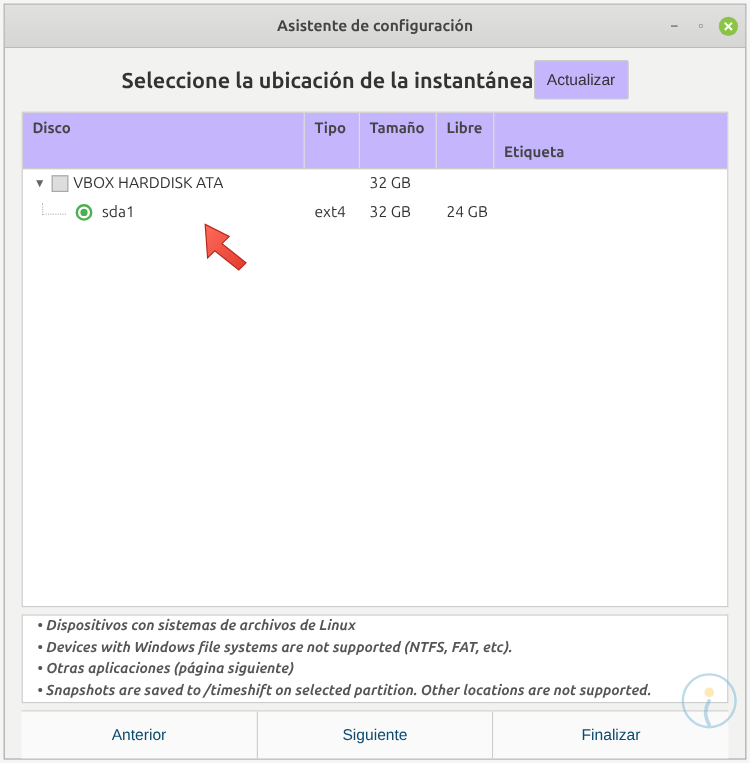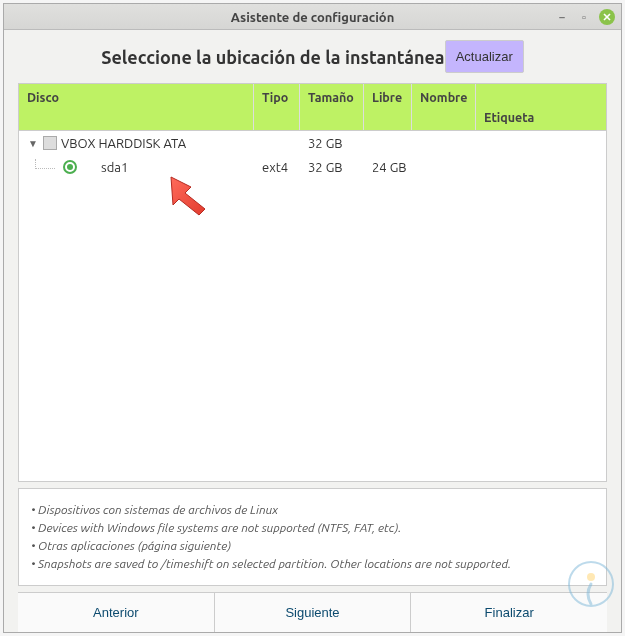"Asistente de configuración" .titlebar { height: 26px -> 36px }
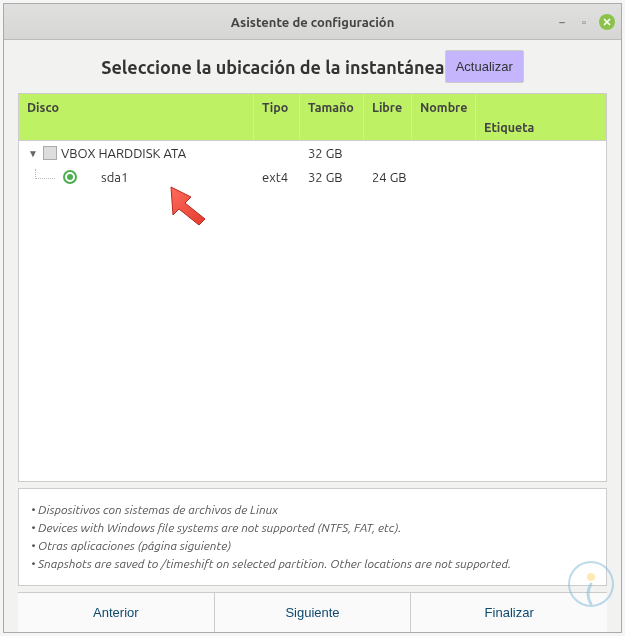"Disco" .thead { background: #bef264 -> #c4b5fd }
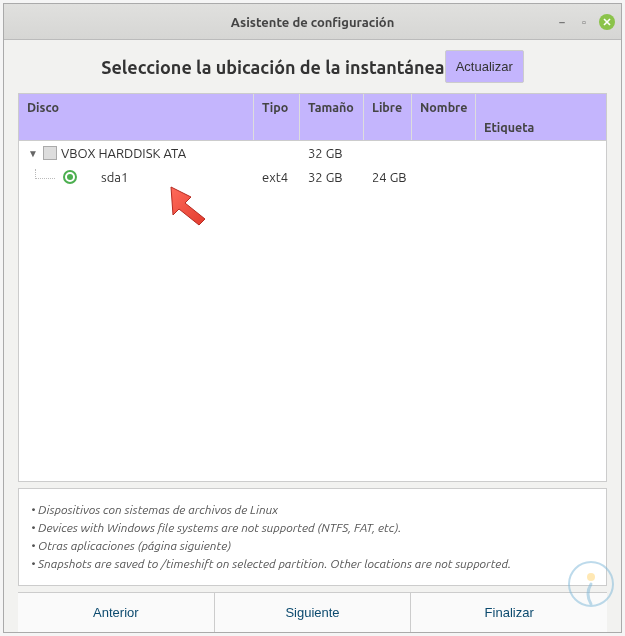"Nombre" div.th { html: <div>Nombre</div> -> none }
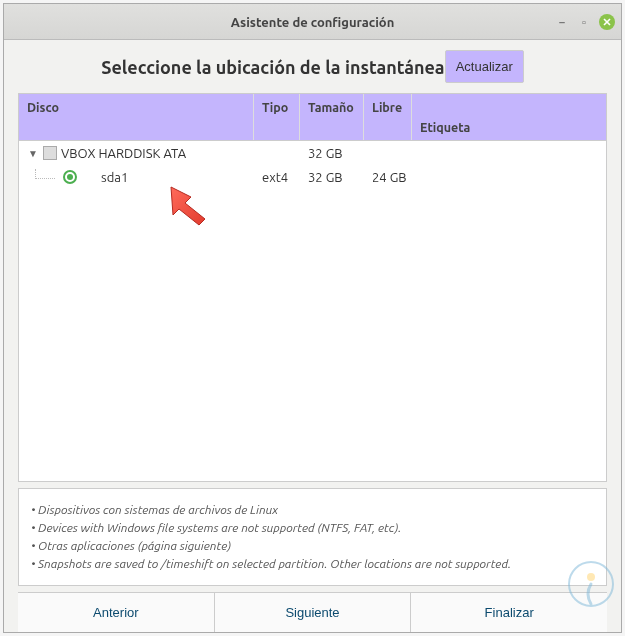"sda1" span { margin-left: 20px -> 4px }
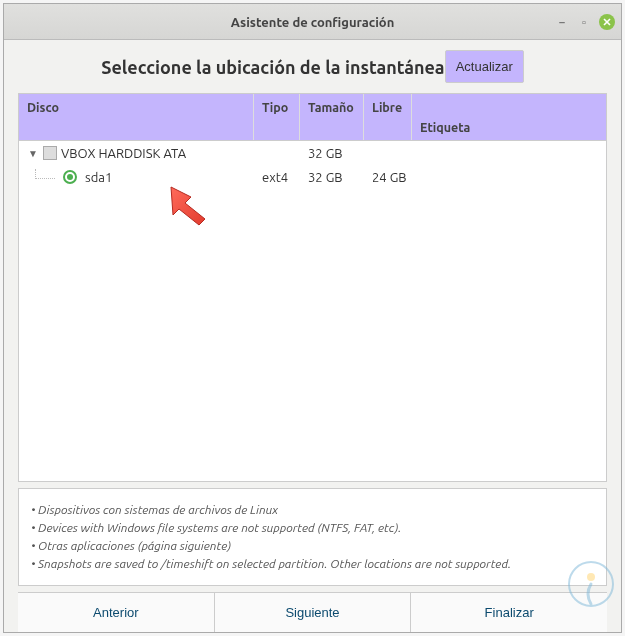"Dispositivos con sistemas de archivos" .notes { font-weight: none -> bold; padding: 12px 12px -> 0 12px }
